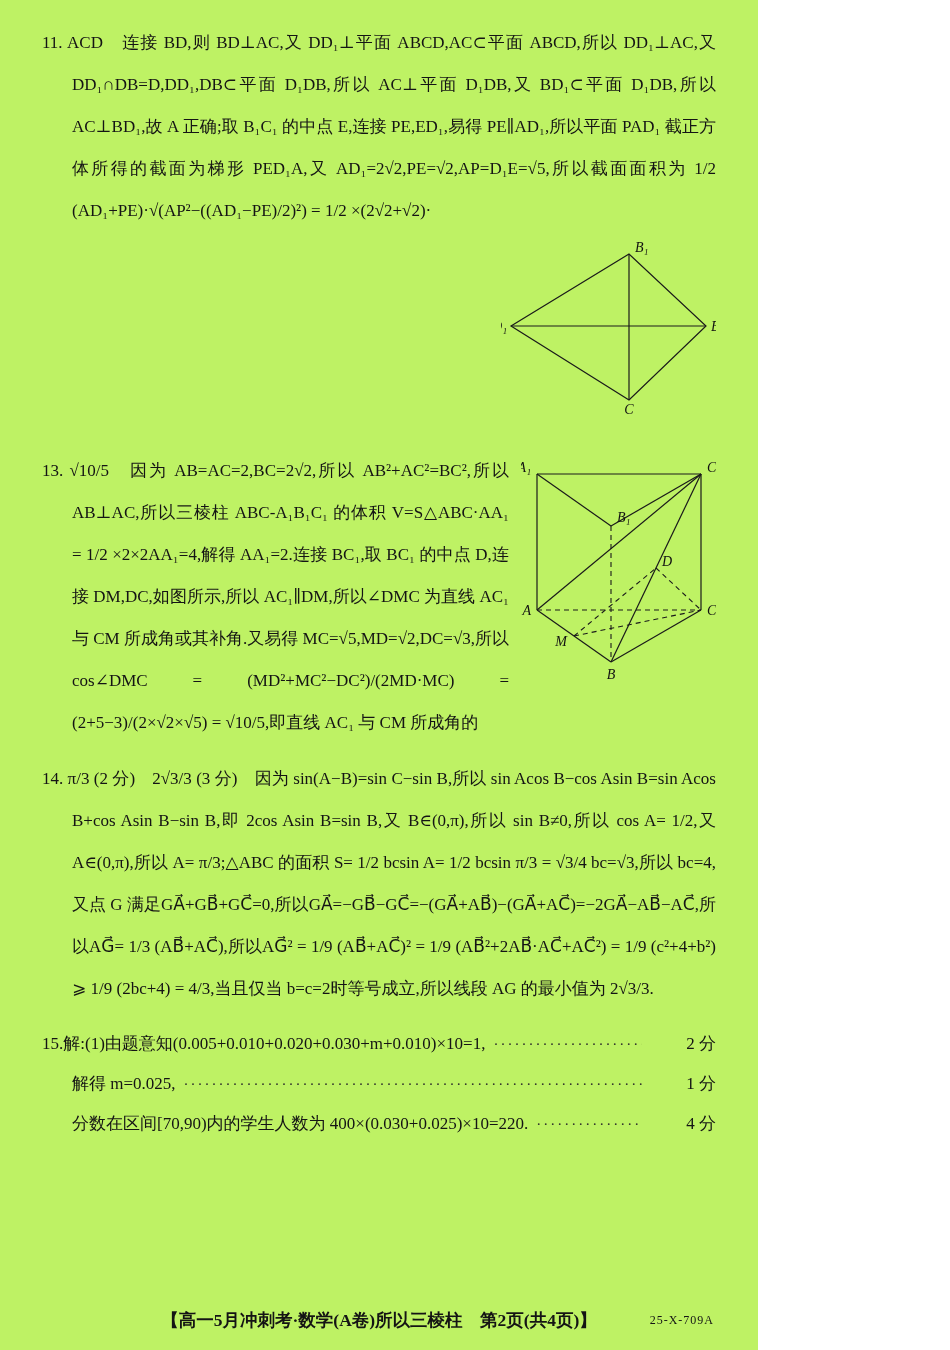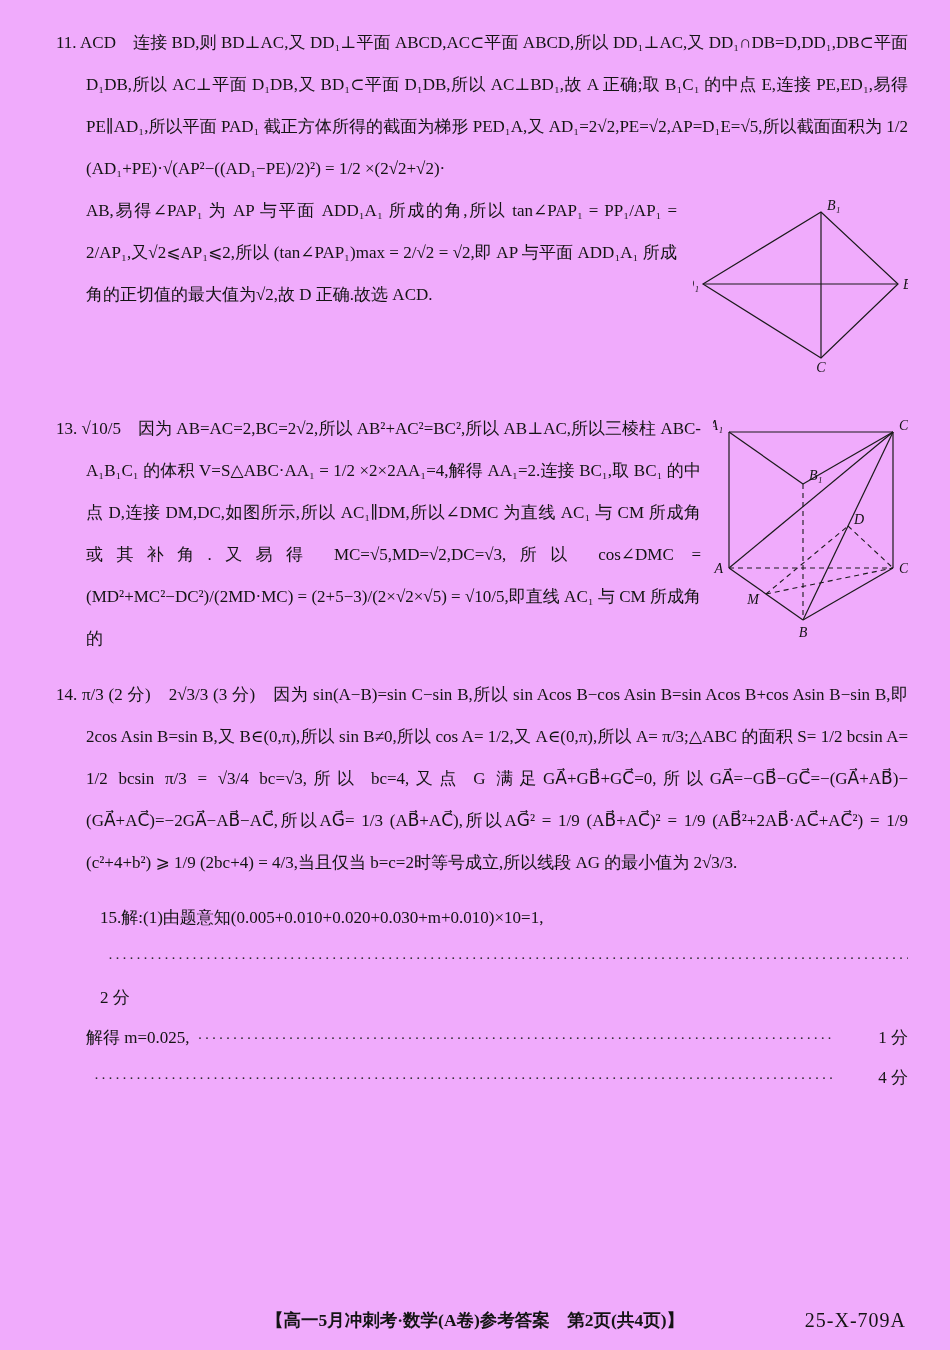"11. ACD 连接 BD,则 BD⊥AC,又" .page { background: #f0abfc -> #bef264; padding: 22px 42px 0 56px -> 22px 42px 0 42px; width: 950px -> 758px }
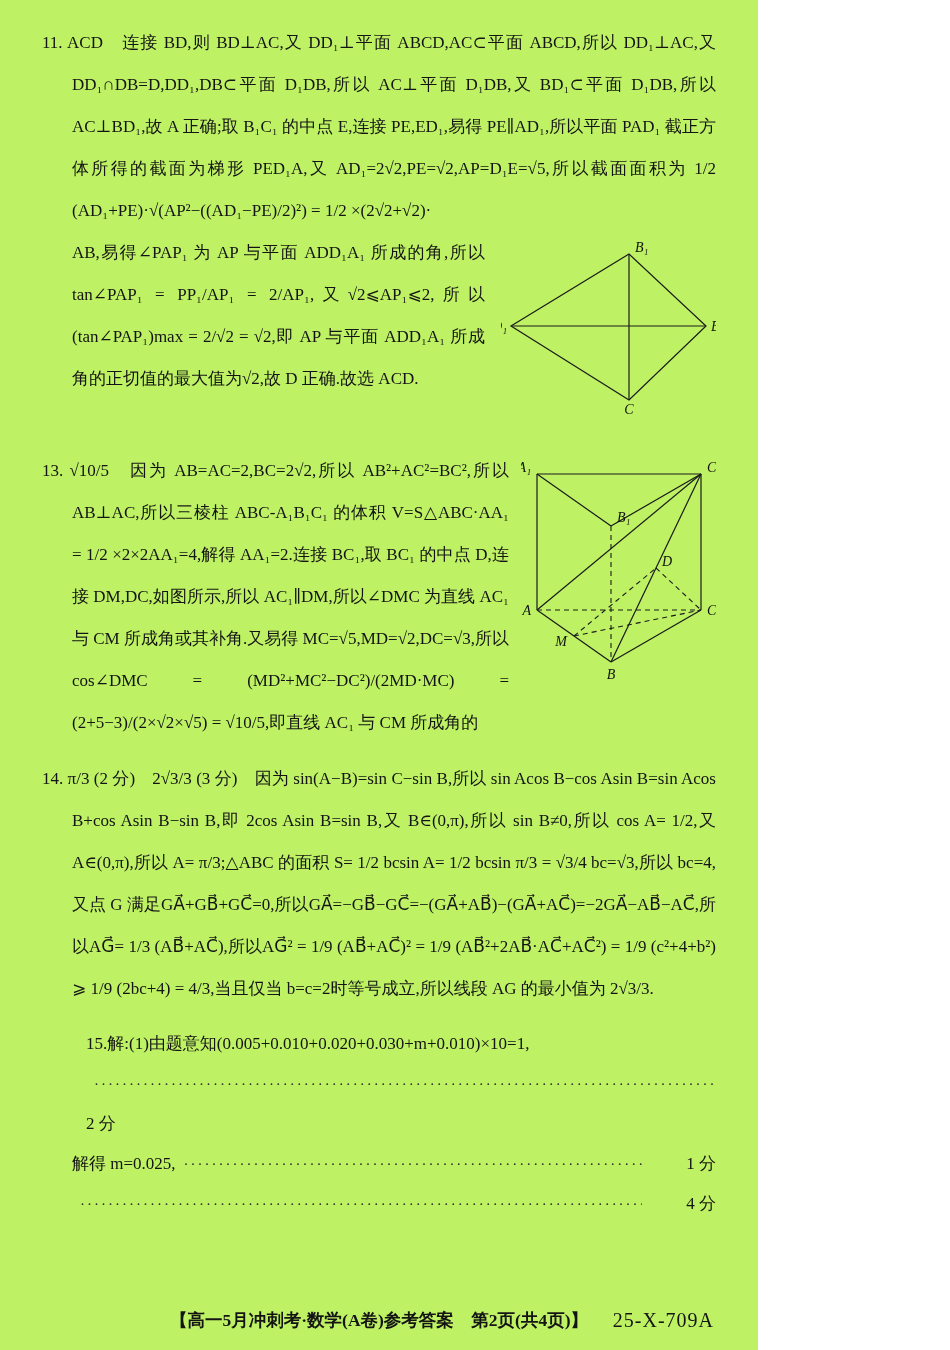"AB,易得∠PAP₁ 为 AP 与平面 ADD₁A₁" div.seg { html: <div>AB,易得∠PAP₁ 为 AP 与平面 ADD₁A₁ 所成的角,所以 tan∠PAP₁ = PP₁/AP₁ = 2/AP₁,又√2⩽AP₁⩽2,所以 (tan∠PAP₁)max = 2/√2 = √2,即 AP 与平面 ADD₁A₁ 所成角的正切值的最大值为√2,故 D 正确.故选 ACD.</div> -> none }
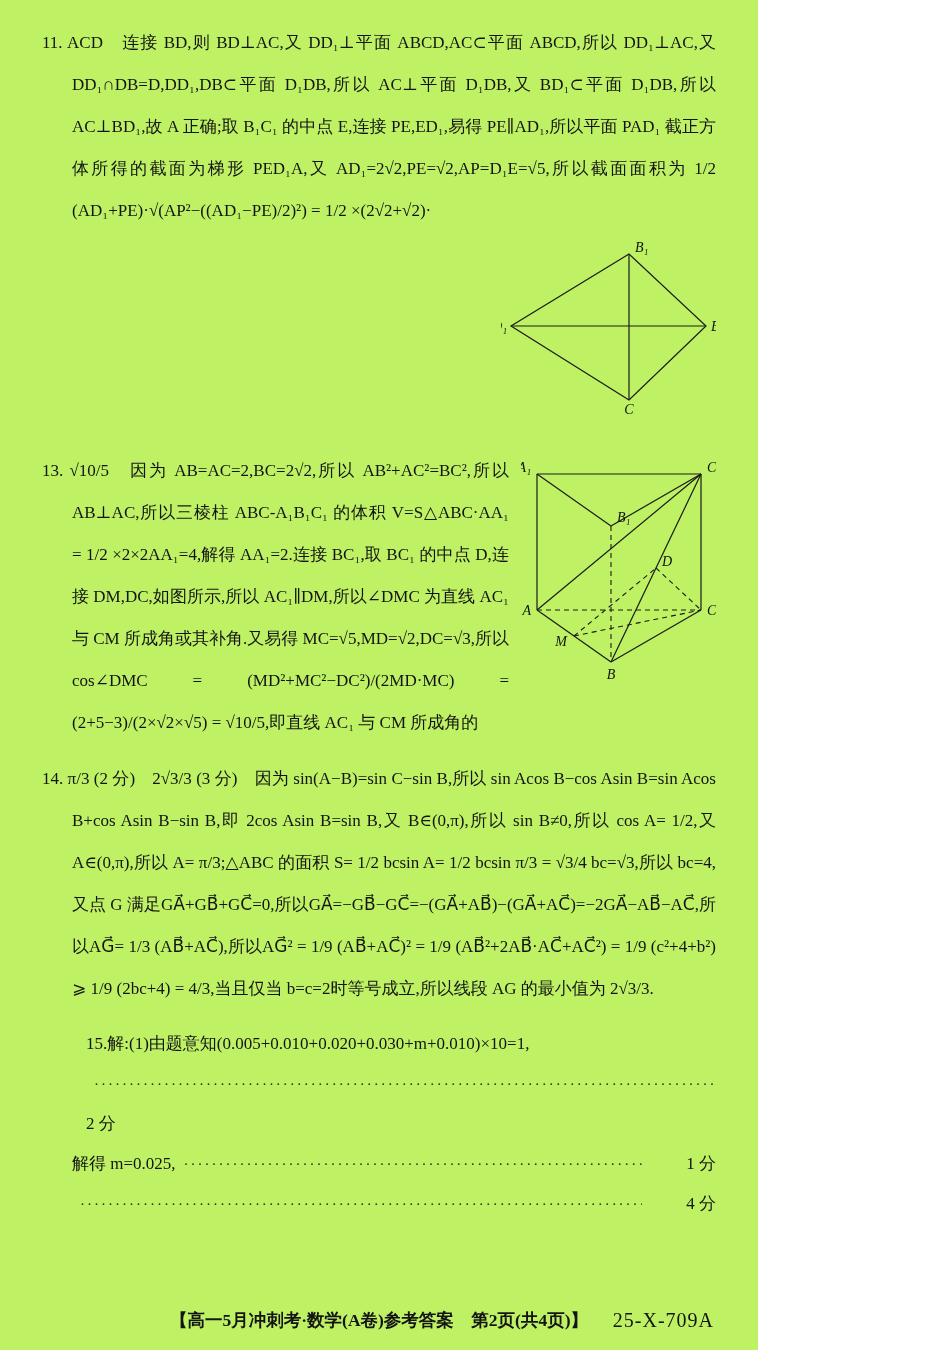"15.解:(1)由题意知(0.005+0.010+0.020+0.030+m+0" .p15 .solution-line.no-indent { flex-direction: column -> none }
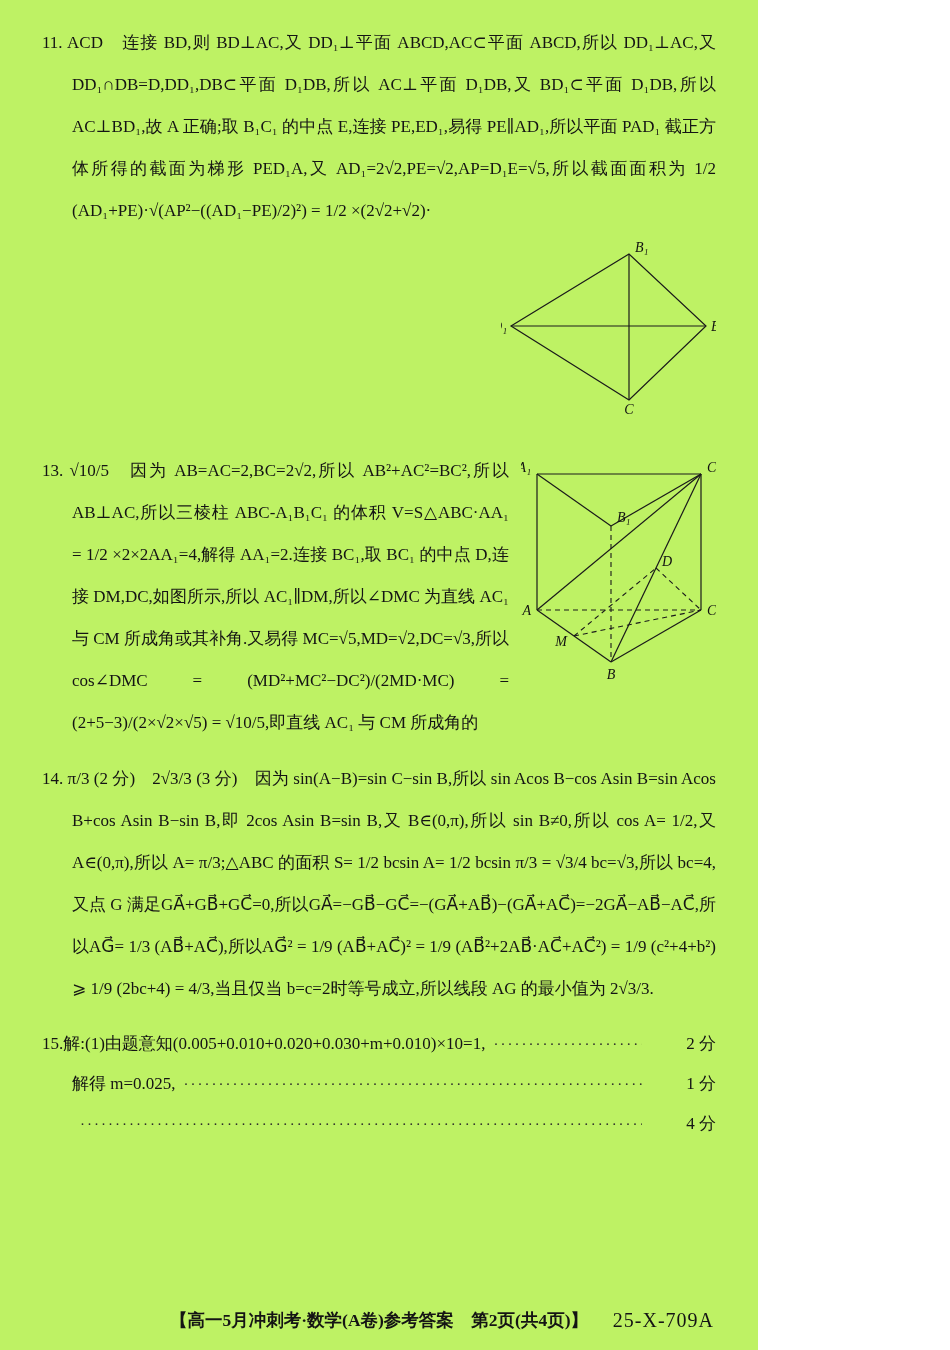"分数在区间[70,90)内的学生人数为" span.sol-text { html: none -> <span>分数在区间[70,90)内的学生人数为 400×(0.030+0.025)×10=220.</span> }
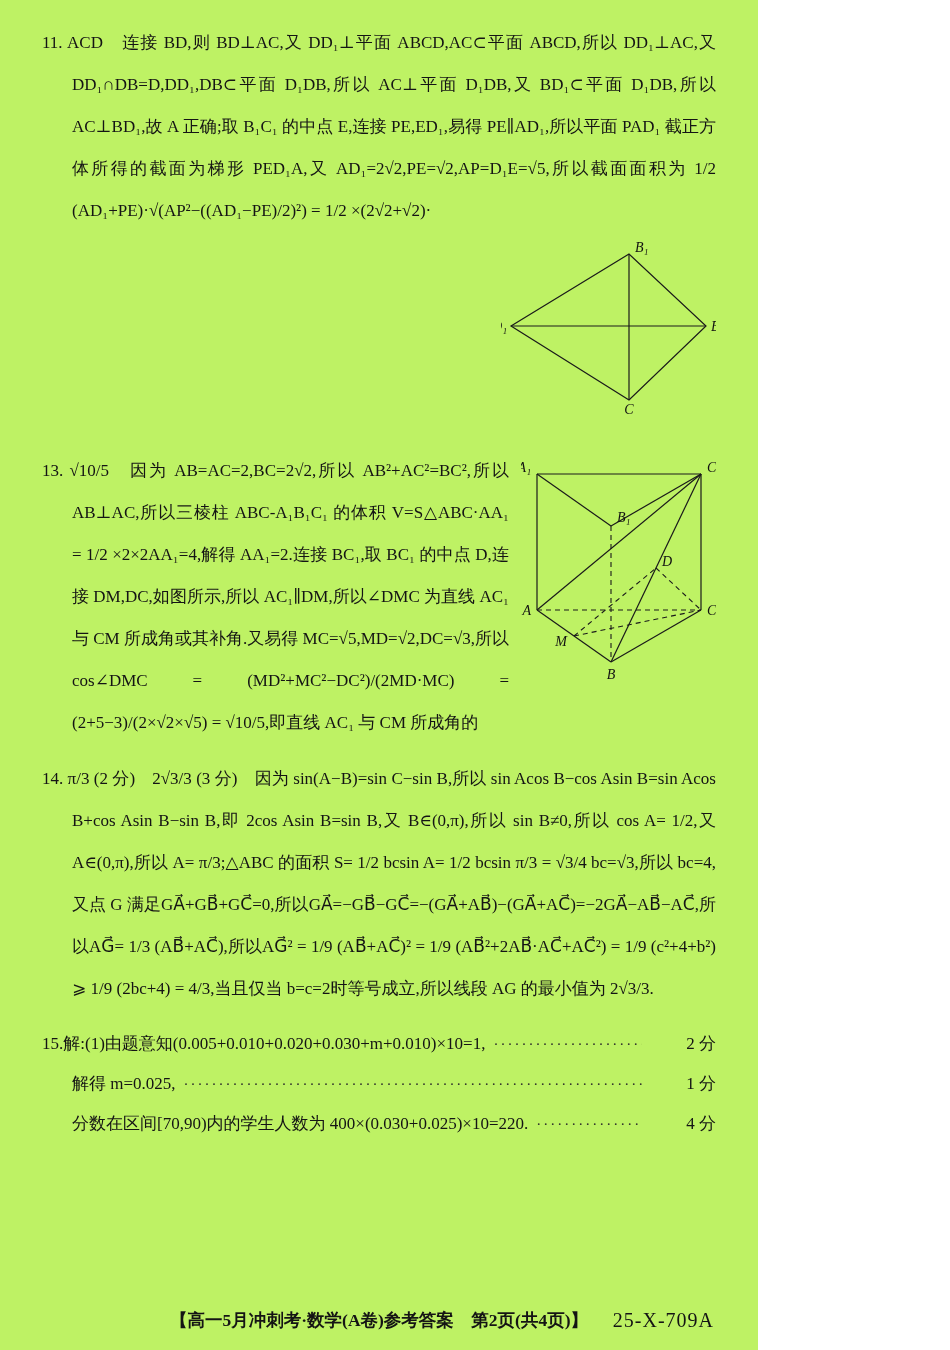"【高一5月冲刺考·数学(A卷)参考答案 第2页(共4页)】" span { text: 参考答案 -> 所以三棱柱 }
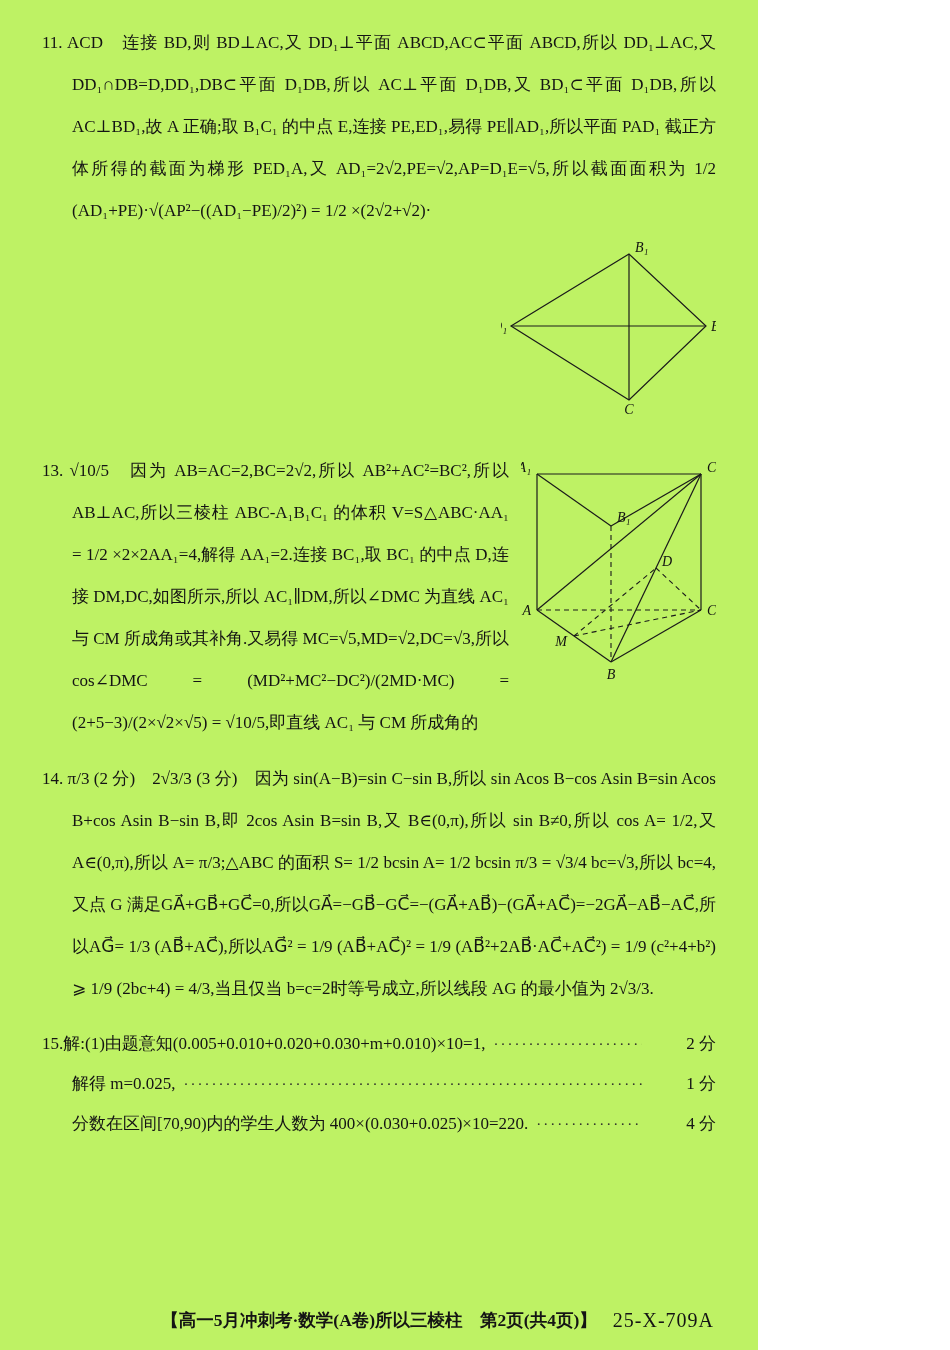"25-X-709A" .footer .paper-code { font-size: 20px -> 12px }
